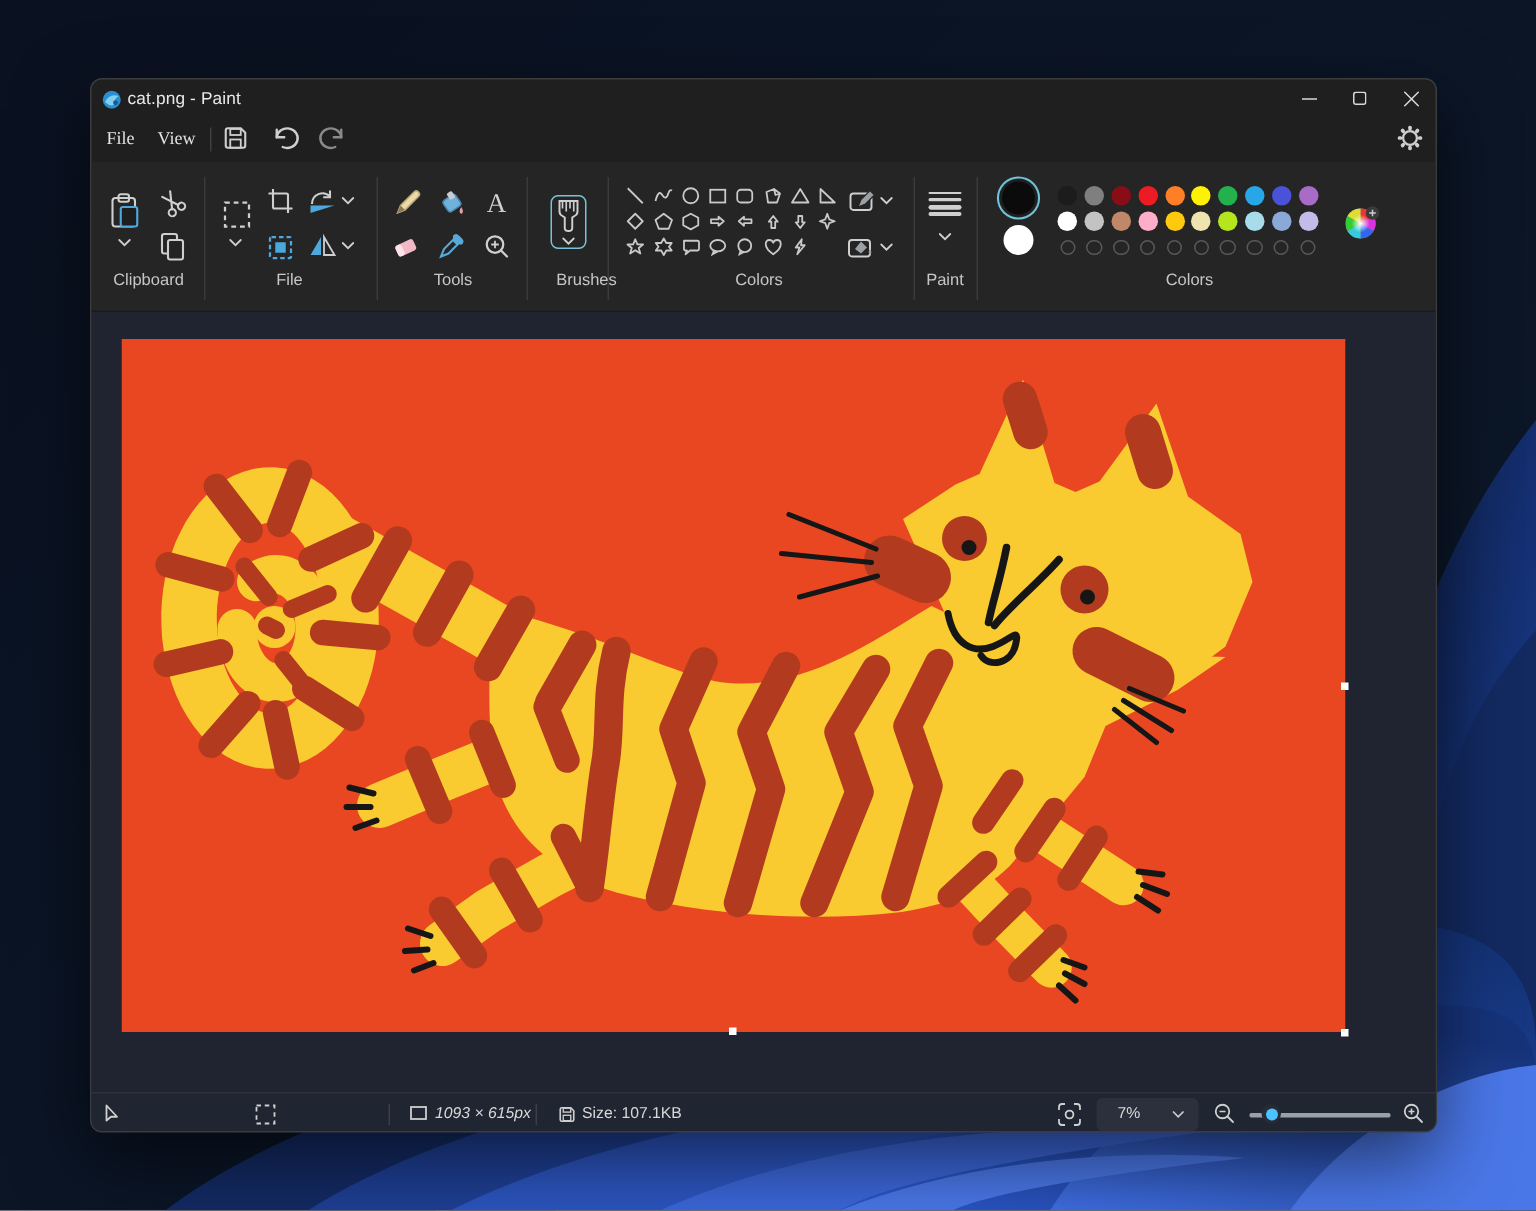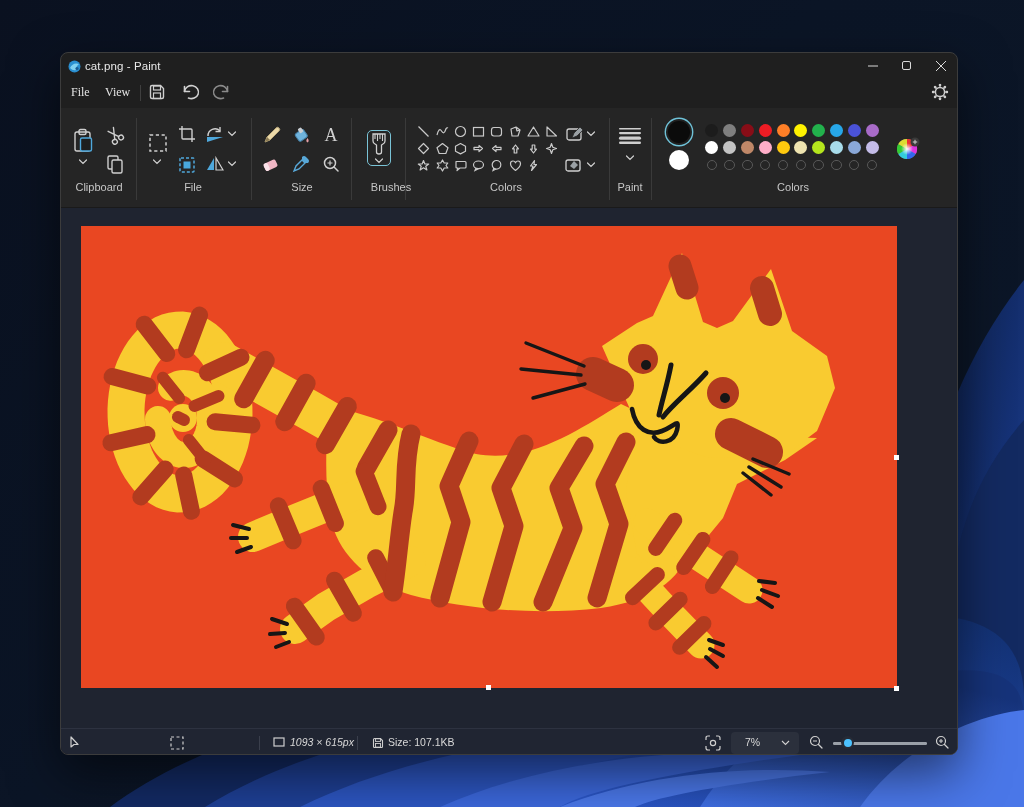"Size" div.rlbl { text: Size -> Tools }
